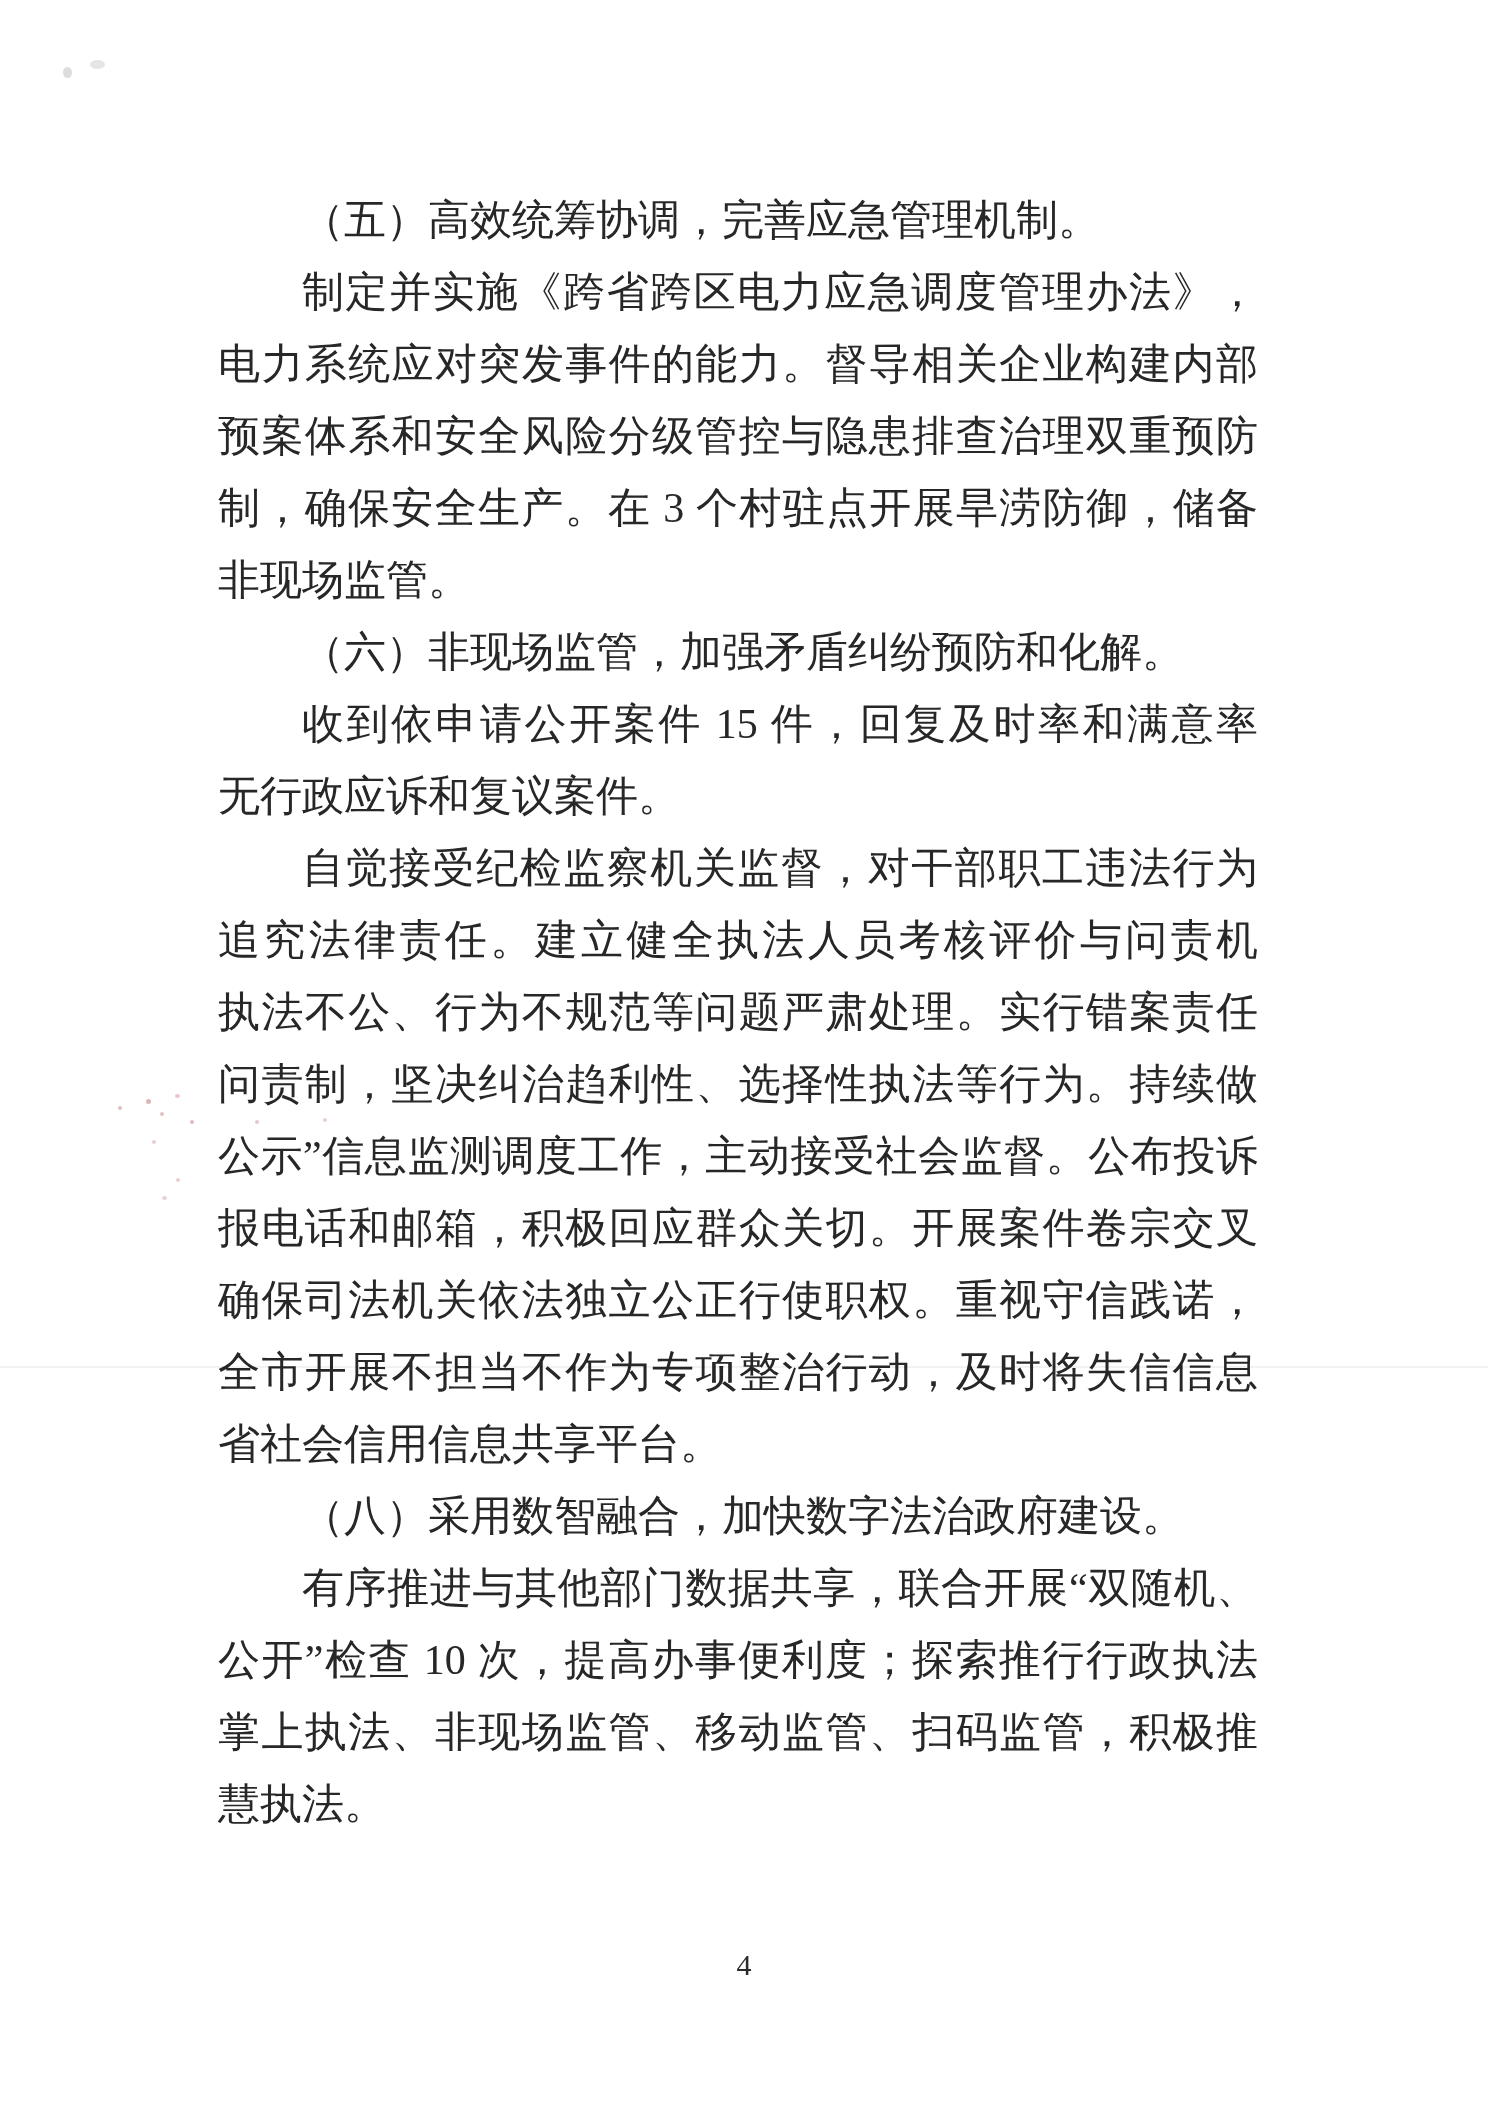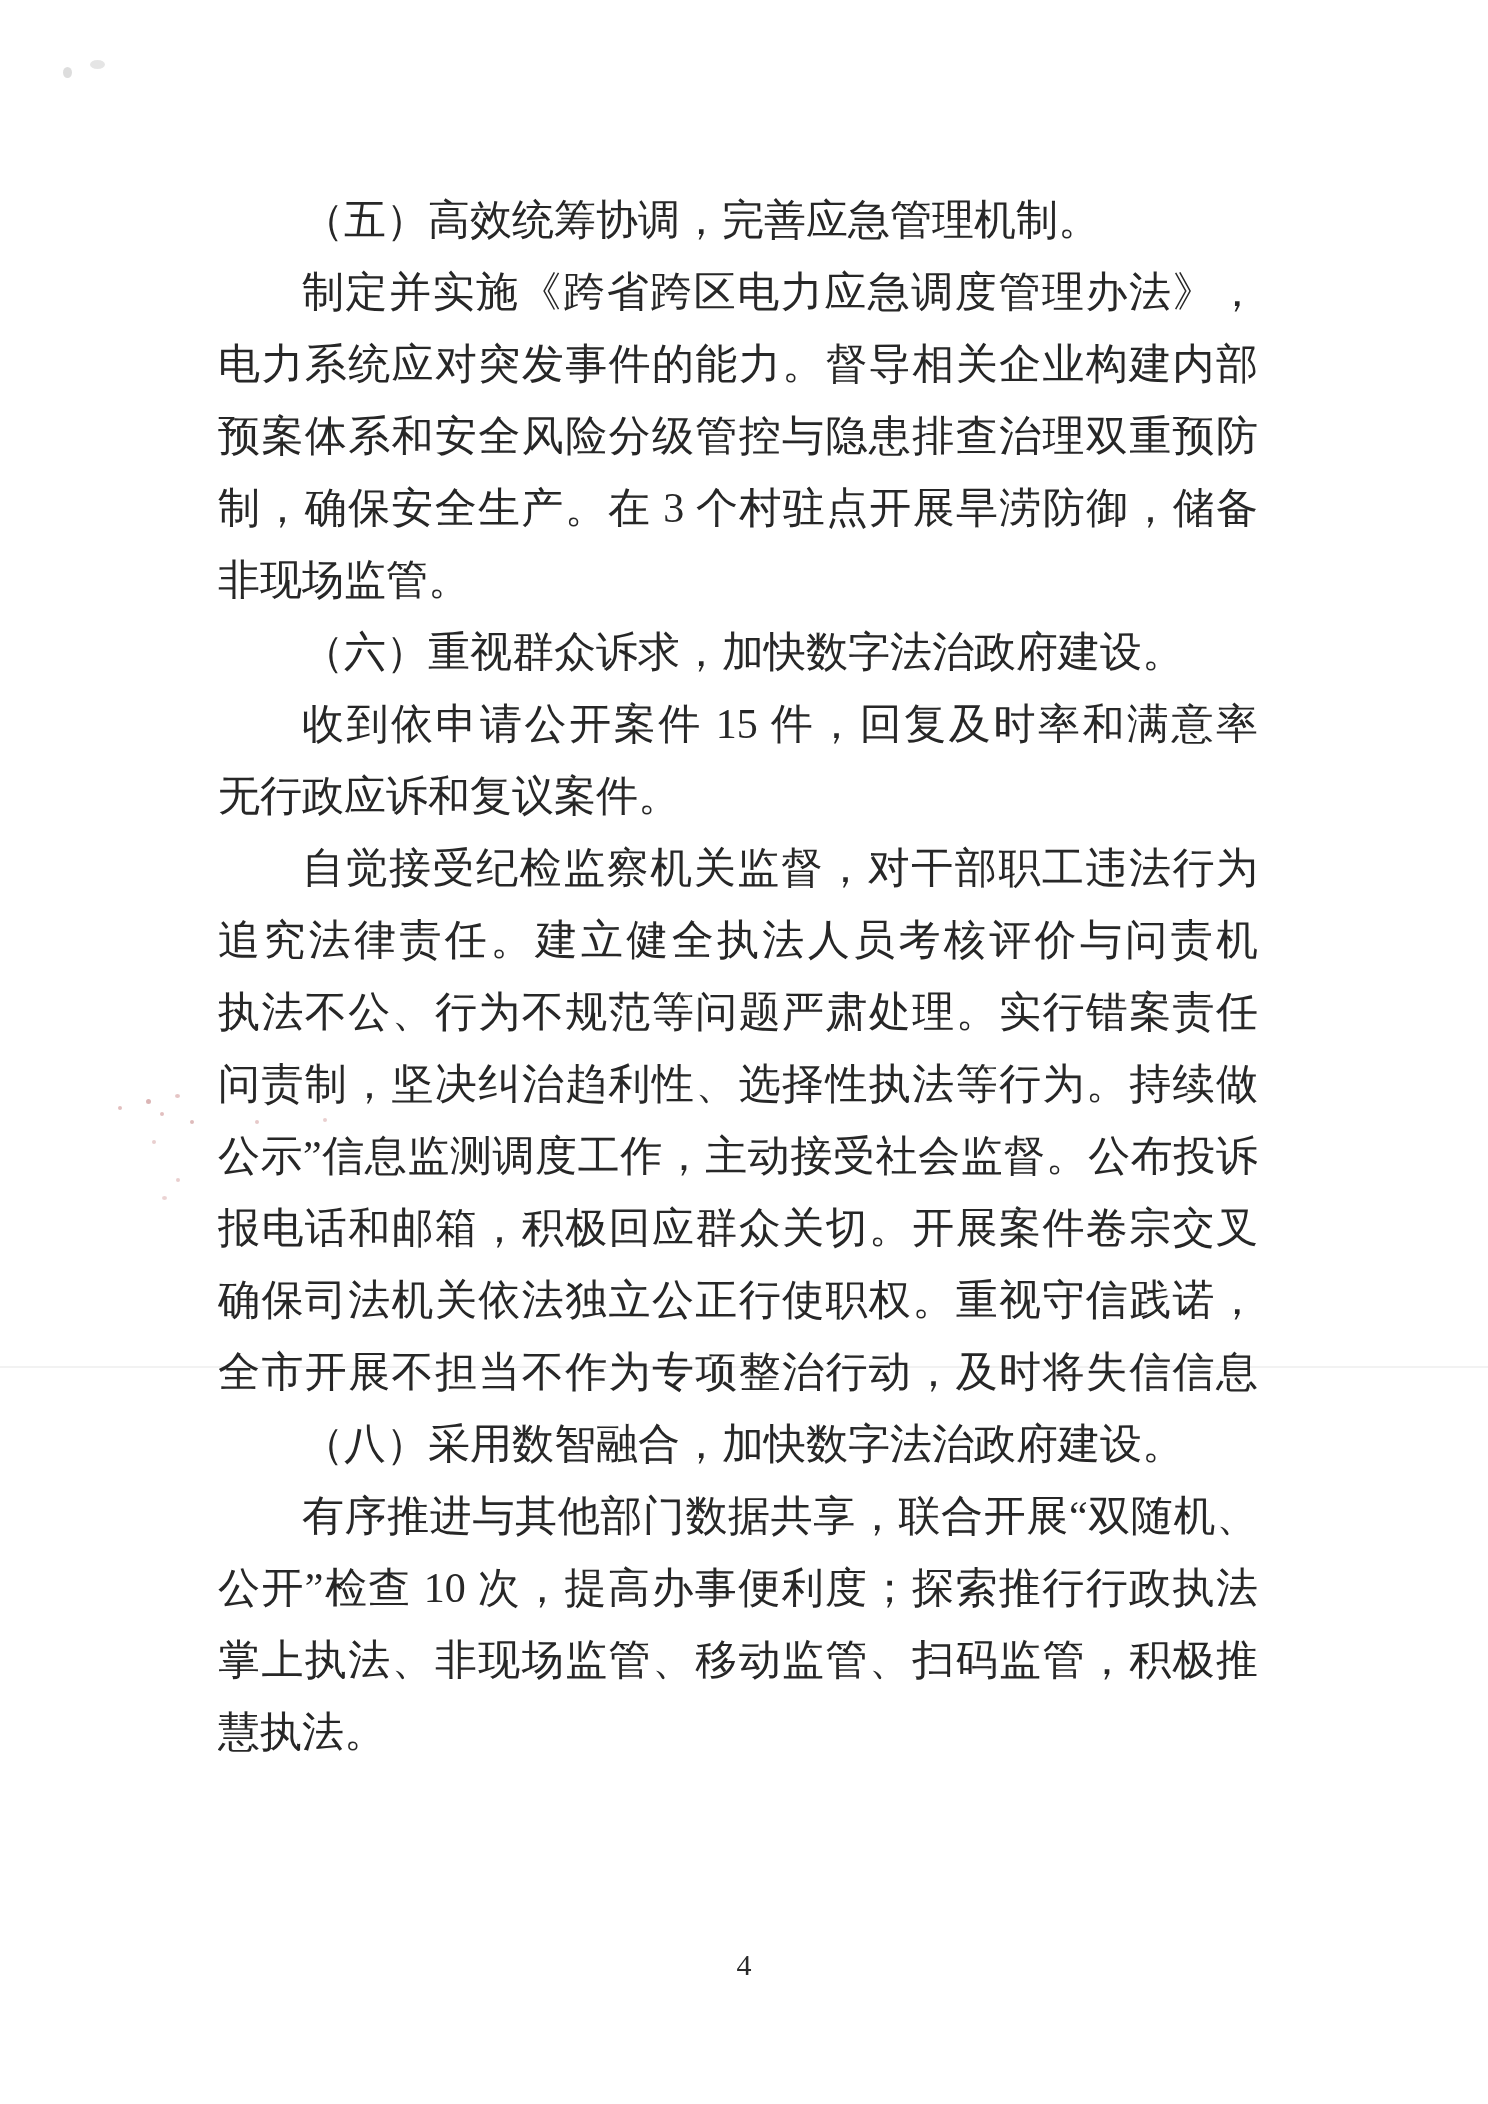"（六）重视群众诉求，加快数字法治政府建设。" div.line { text: 重视群众诉求，加快数字法治政府建设 -> 非现场监管，加强矛盾纠纷预防和化解 }
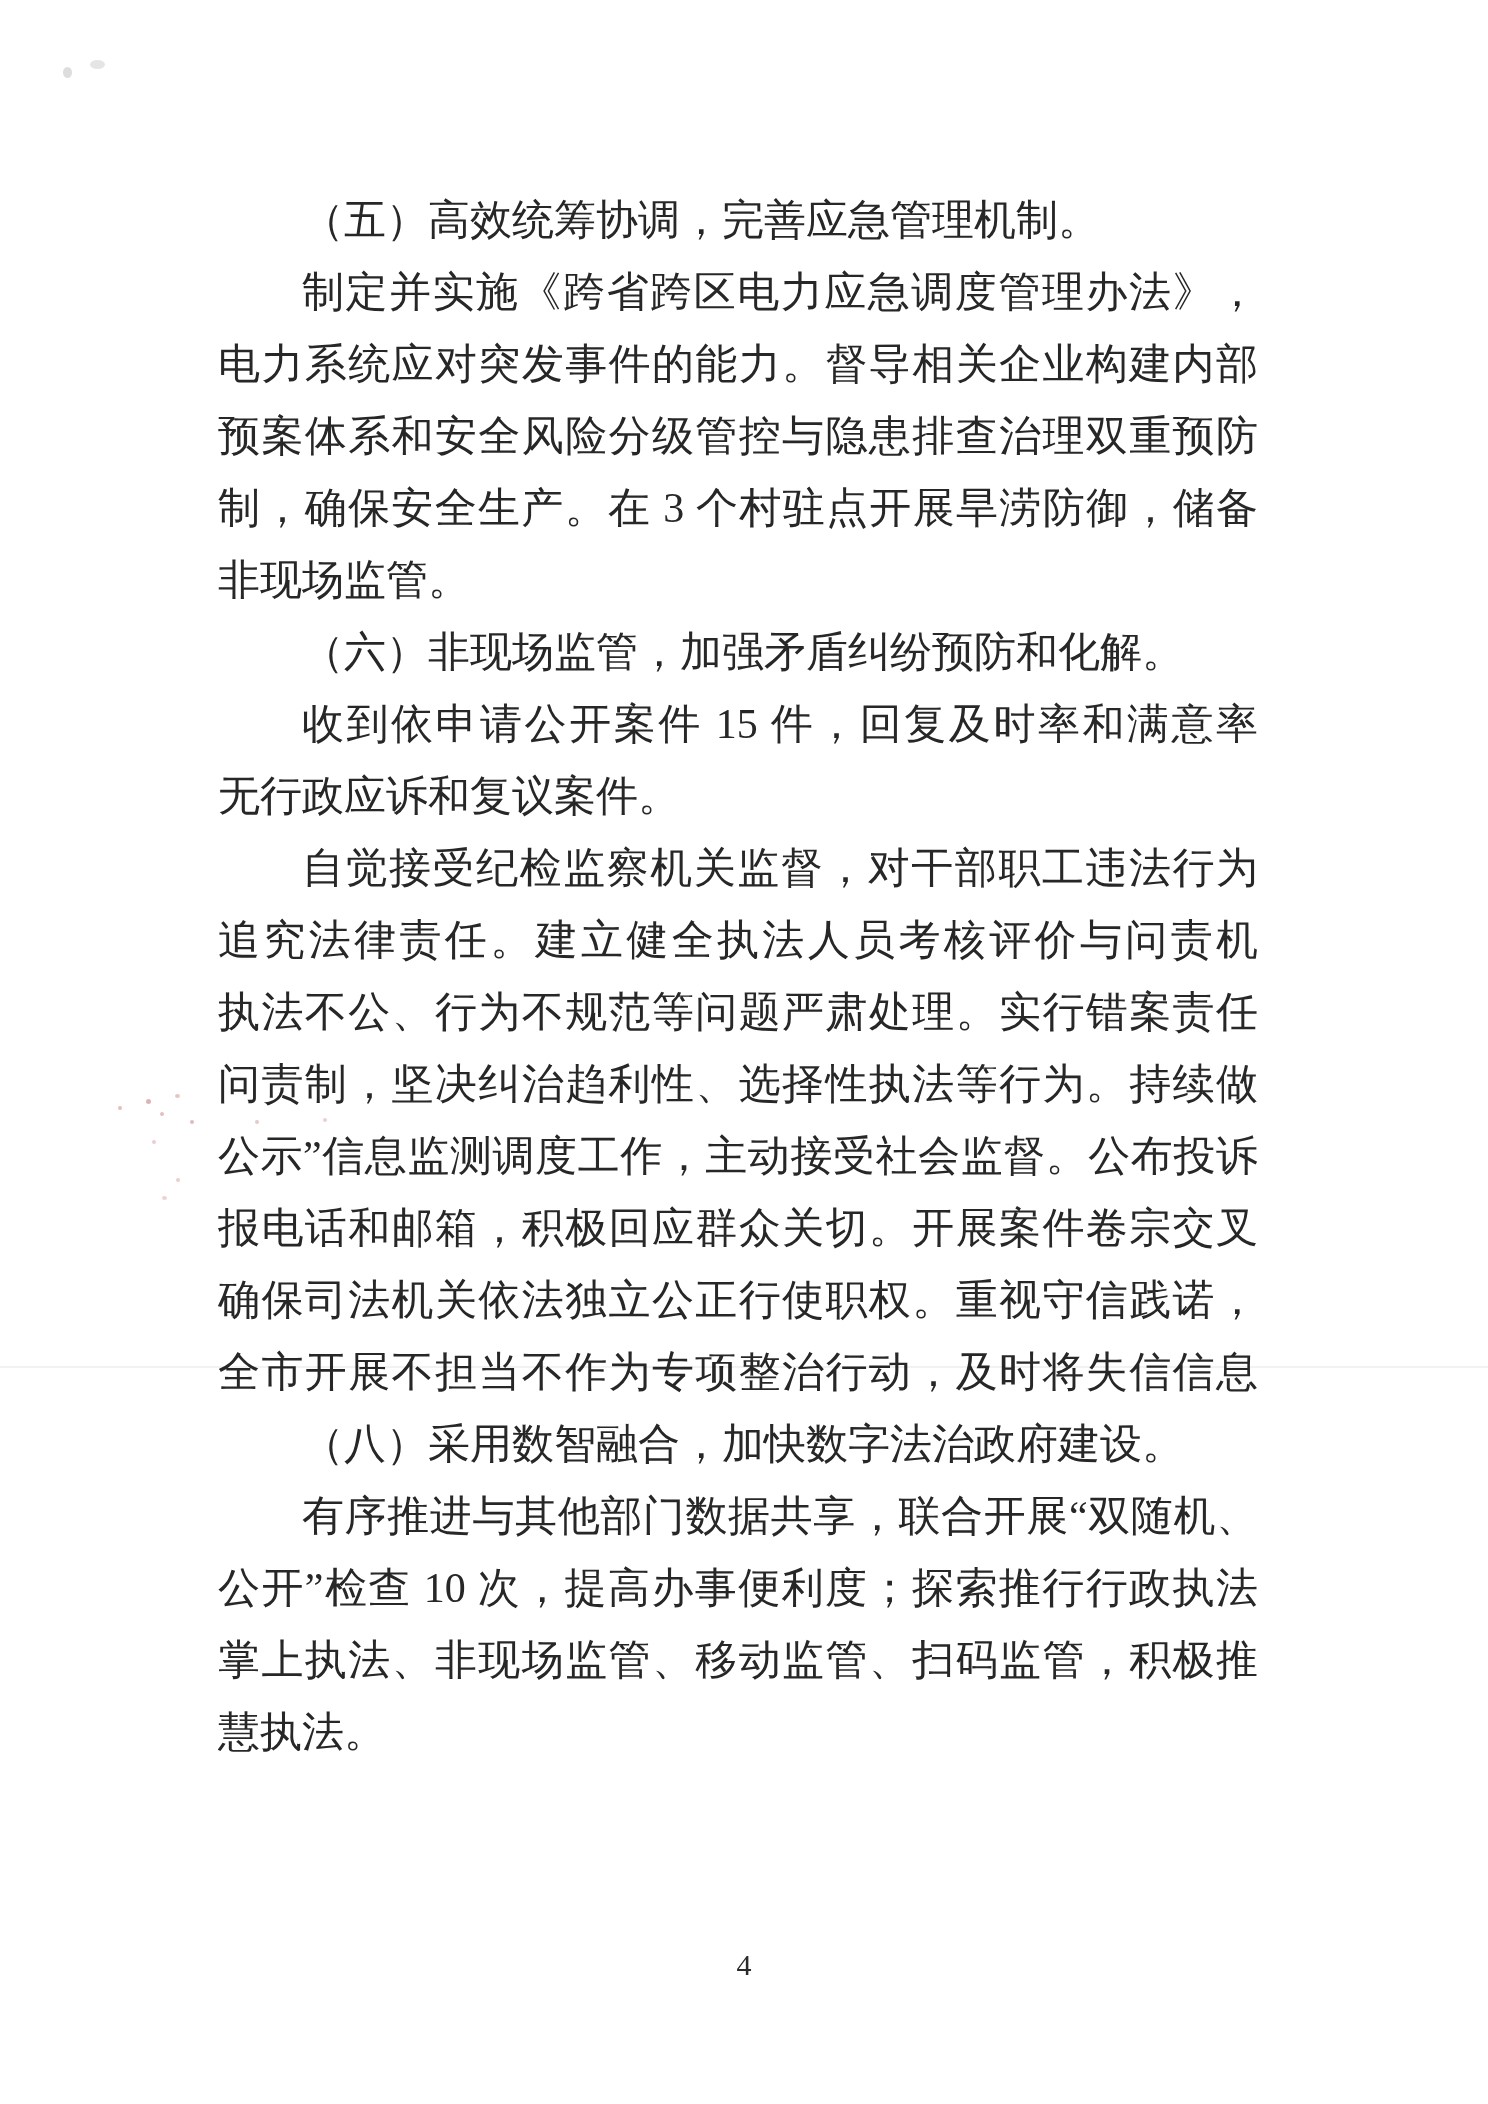"省社会信用信息共享平台。" div.line { html: none -> <div>省社会信用信息共享平台。</div> }
